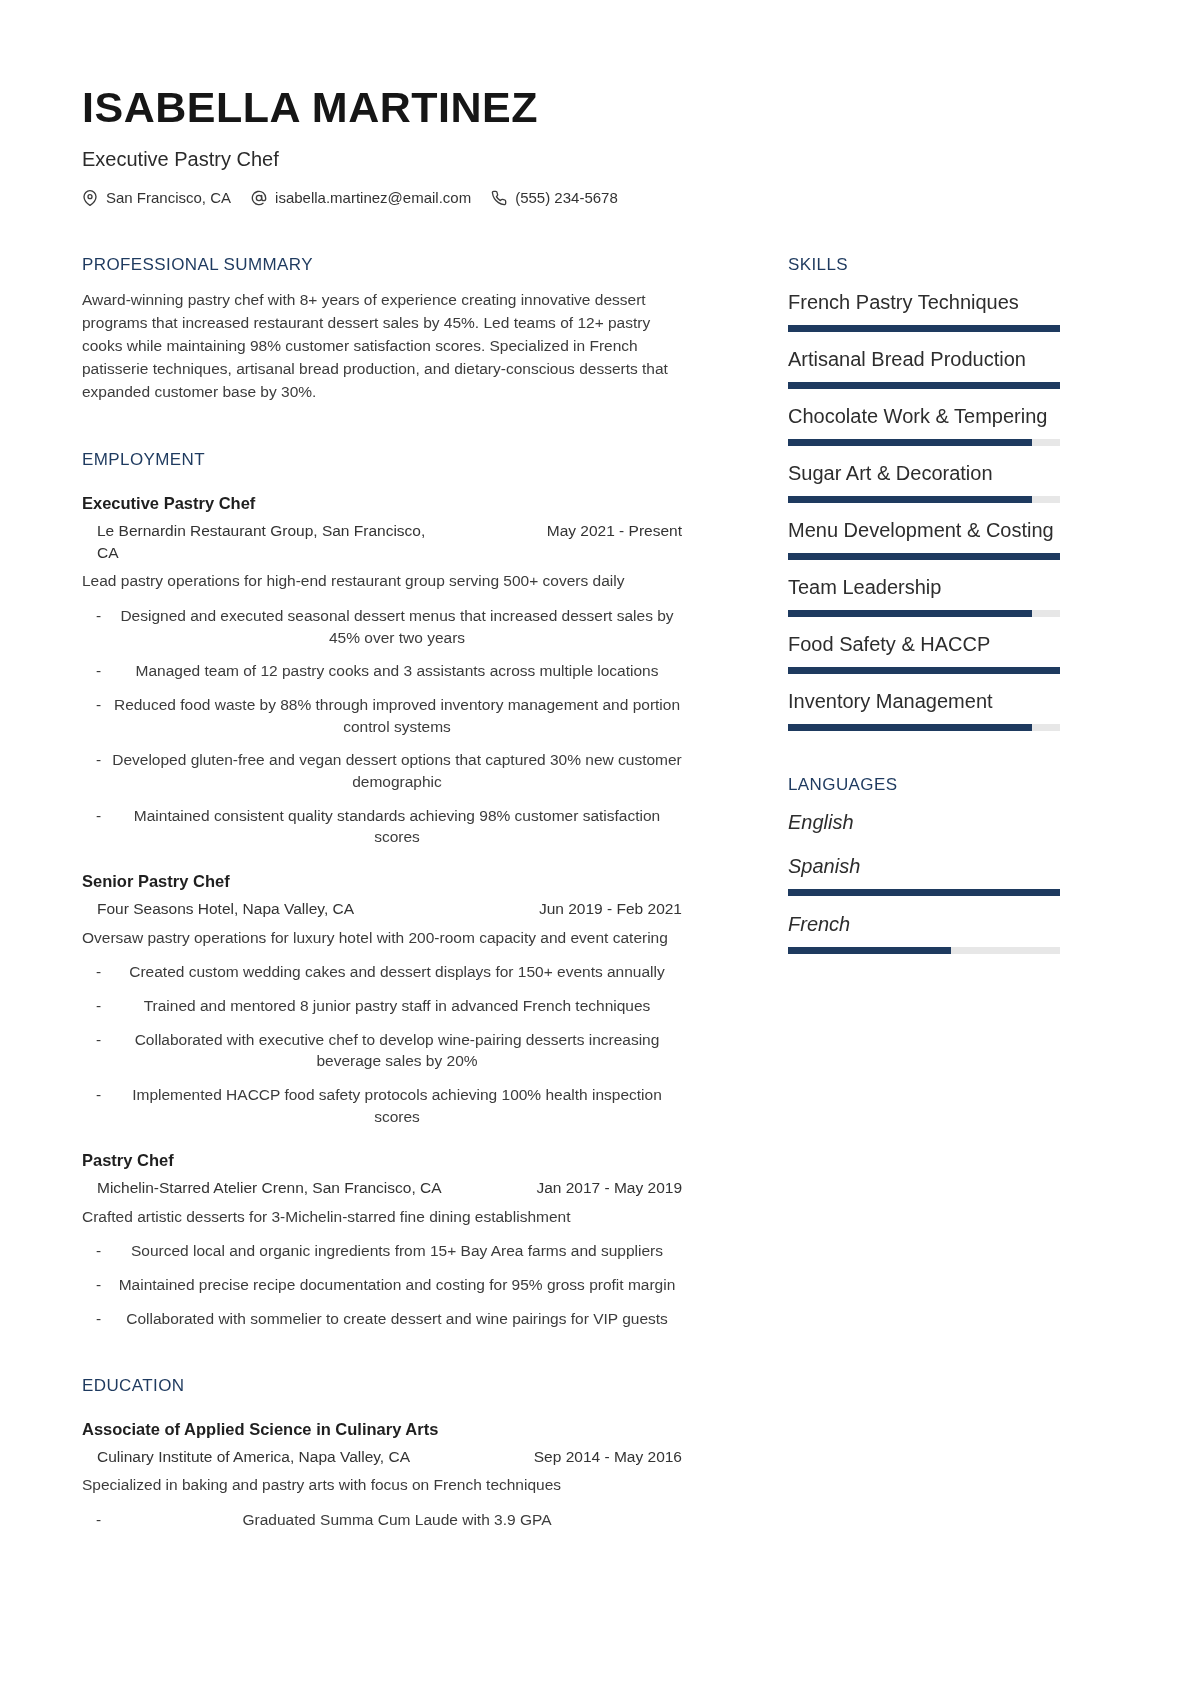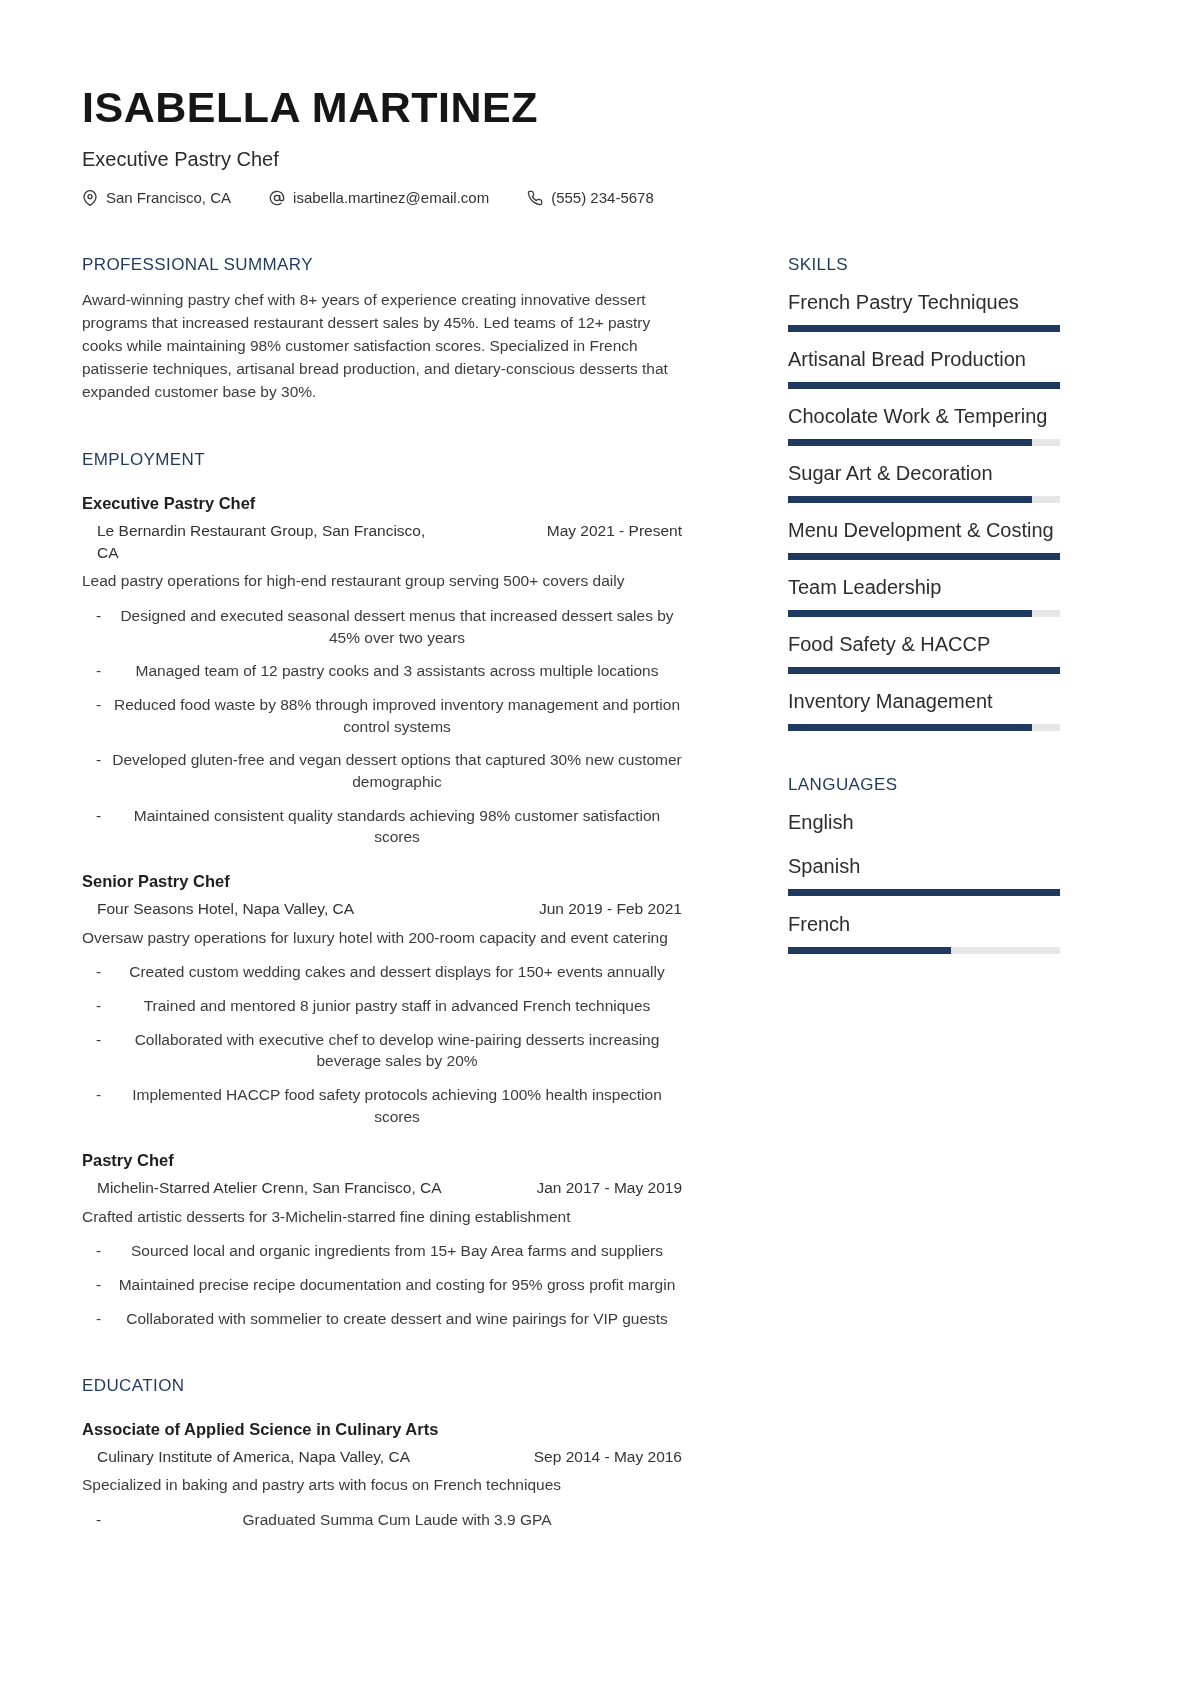"San Francisco, CA" .contact-row { gap: 38px -> 20px }
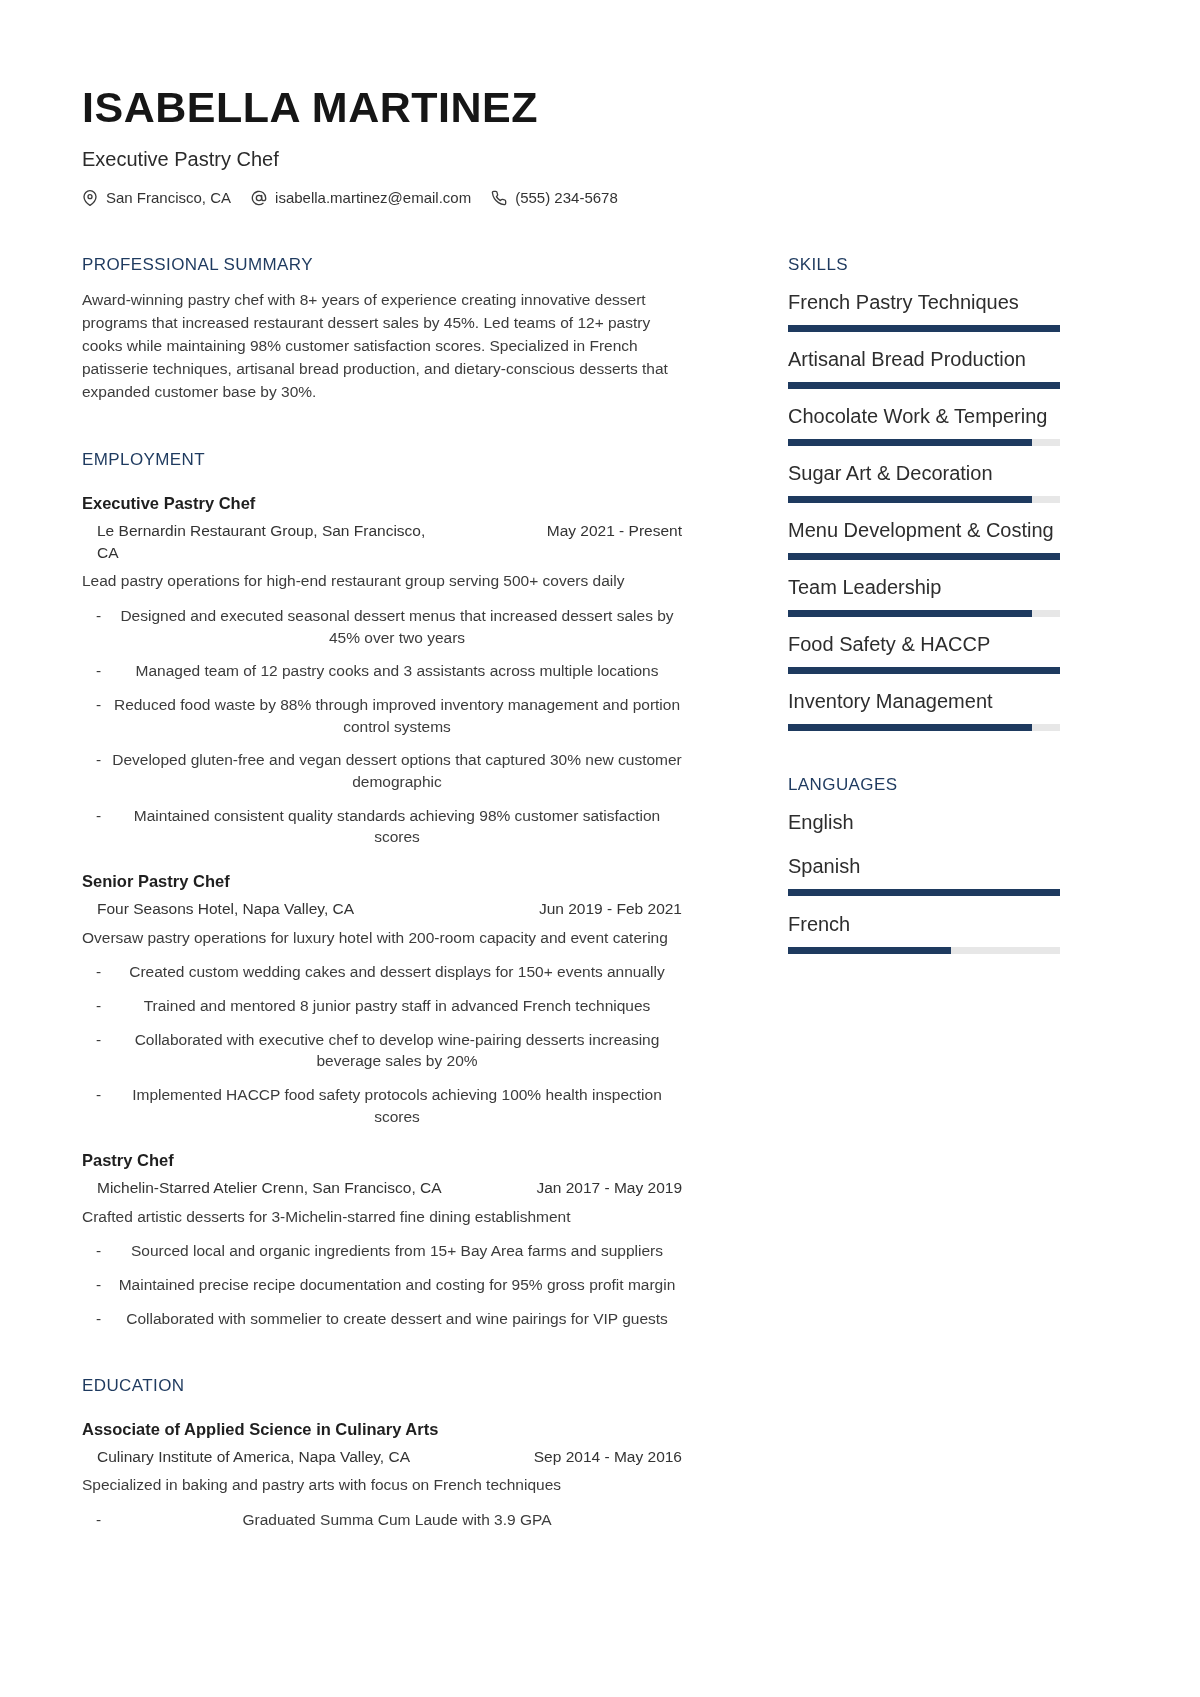"English" .lang-item { font-style: none -> italic }
